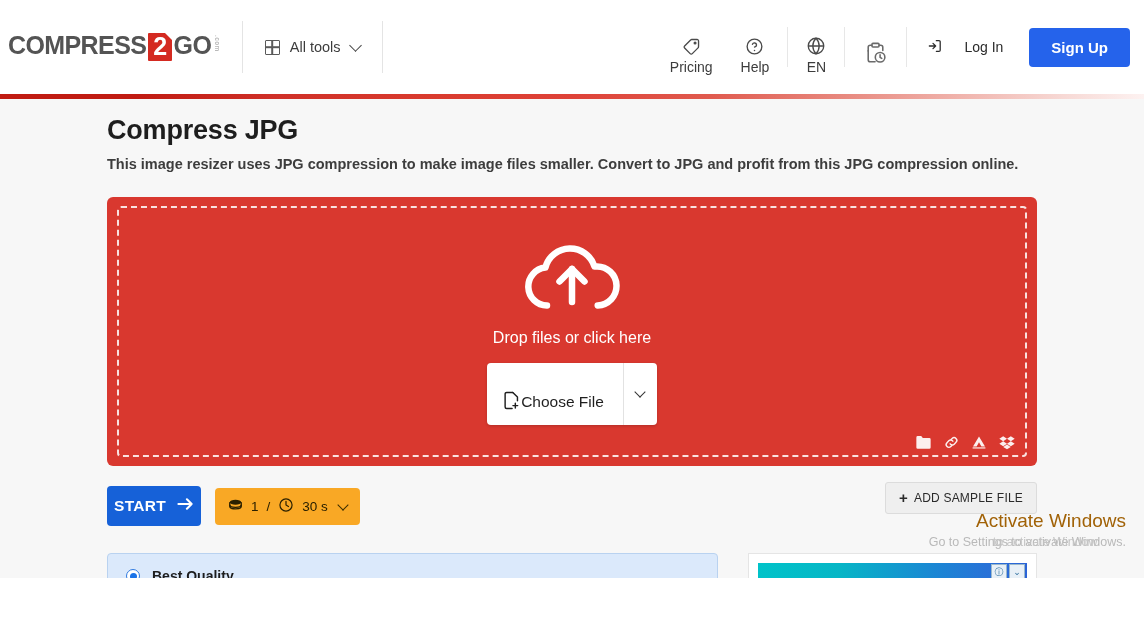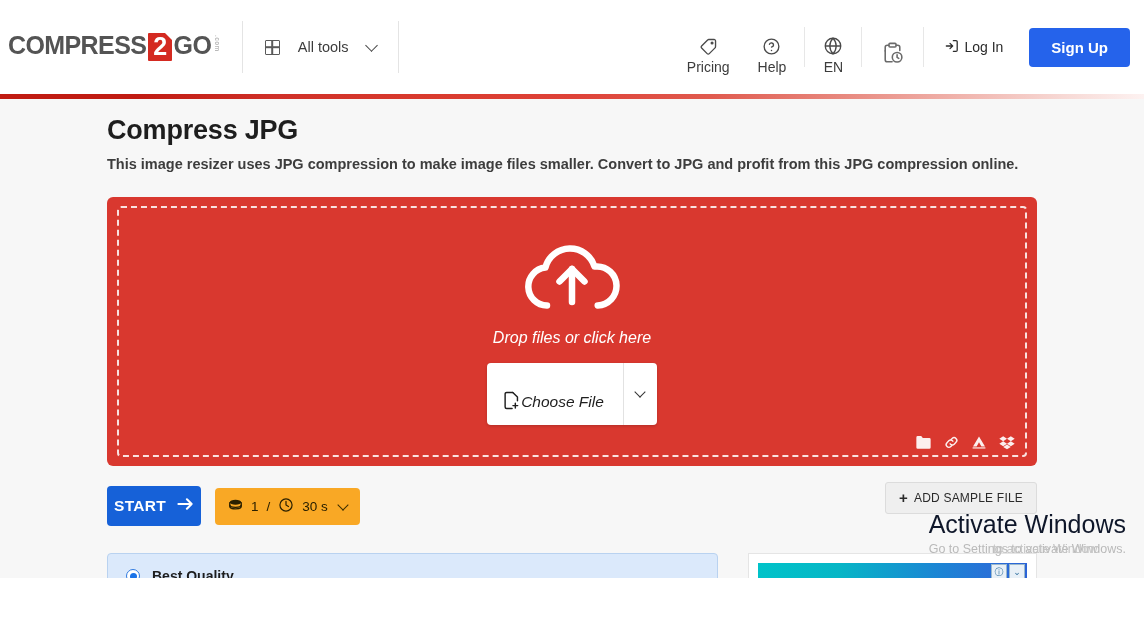"All tools" .all-tools { gap: 18px -> 10px }
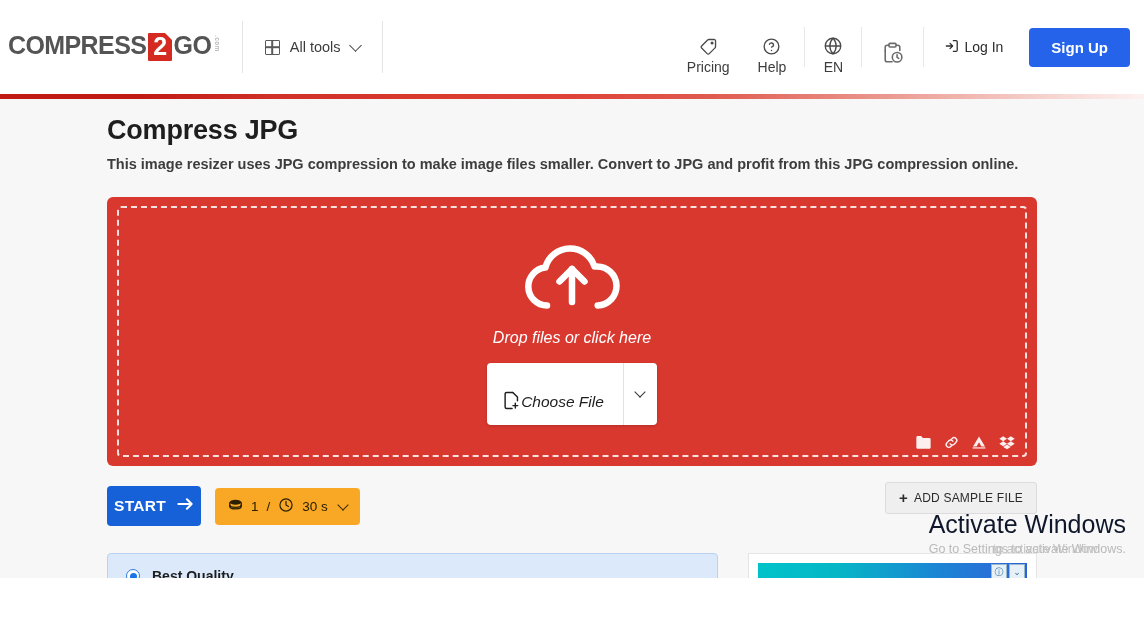"Log In" .login-btn { gap: 4px -> 21px }
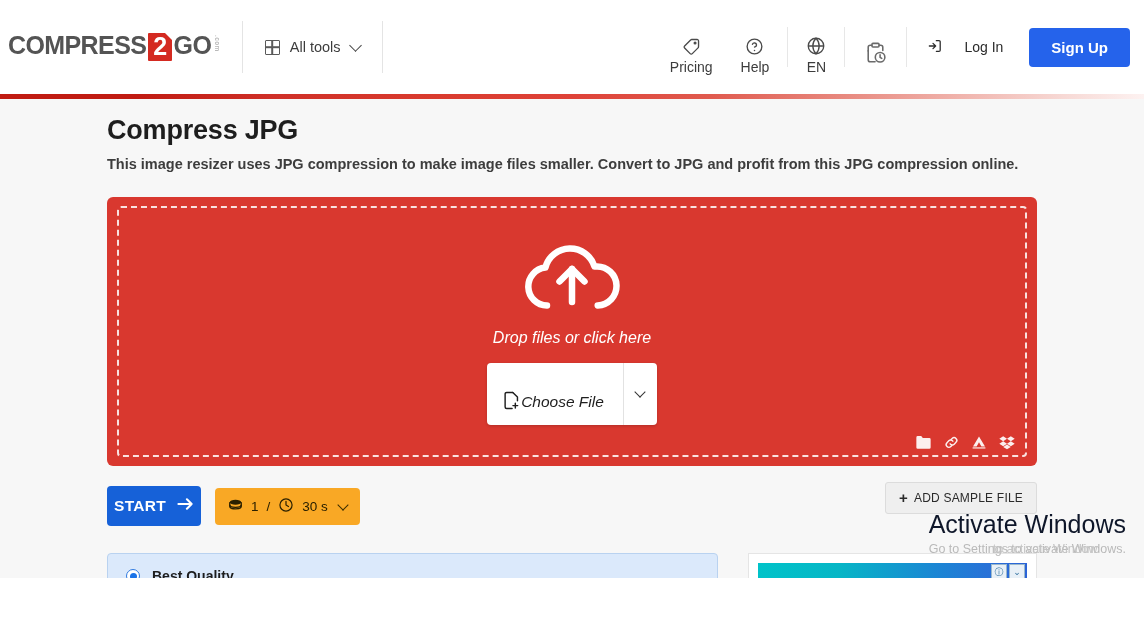"Drop files or click here" .dz-center { font-style: italic -> none }
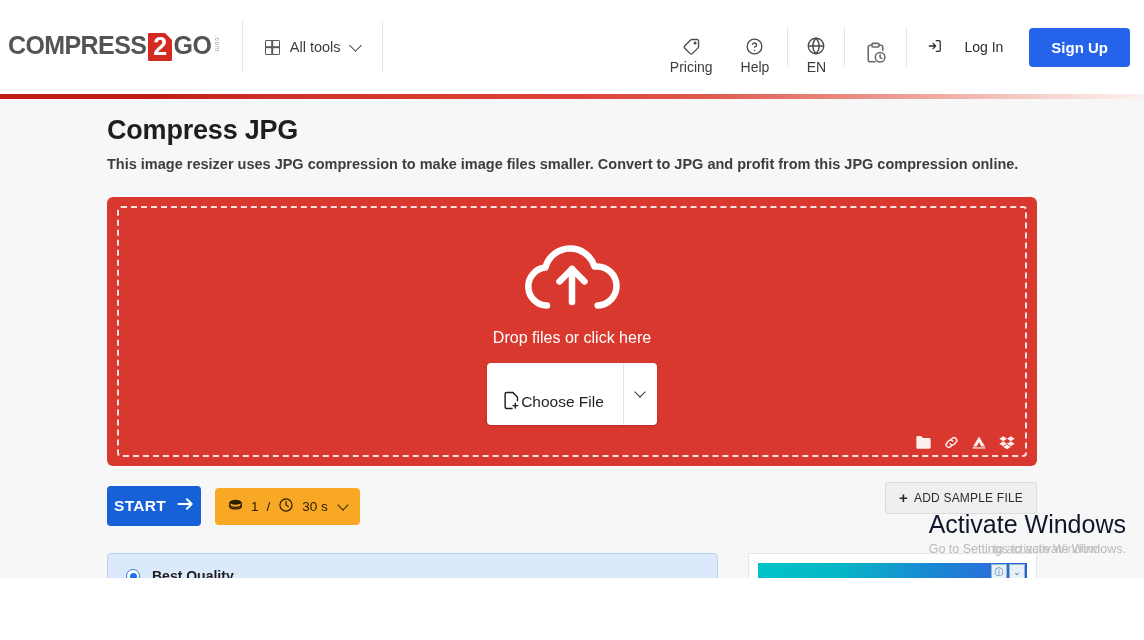"Activate Windows" .wm-title { color: #0f172a -> #a16207; font-size: 25px -> 19px; text-align: none -> right }
